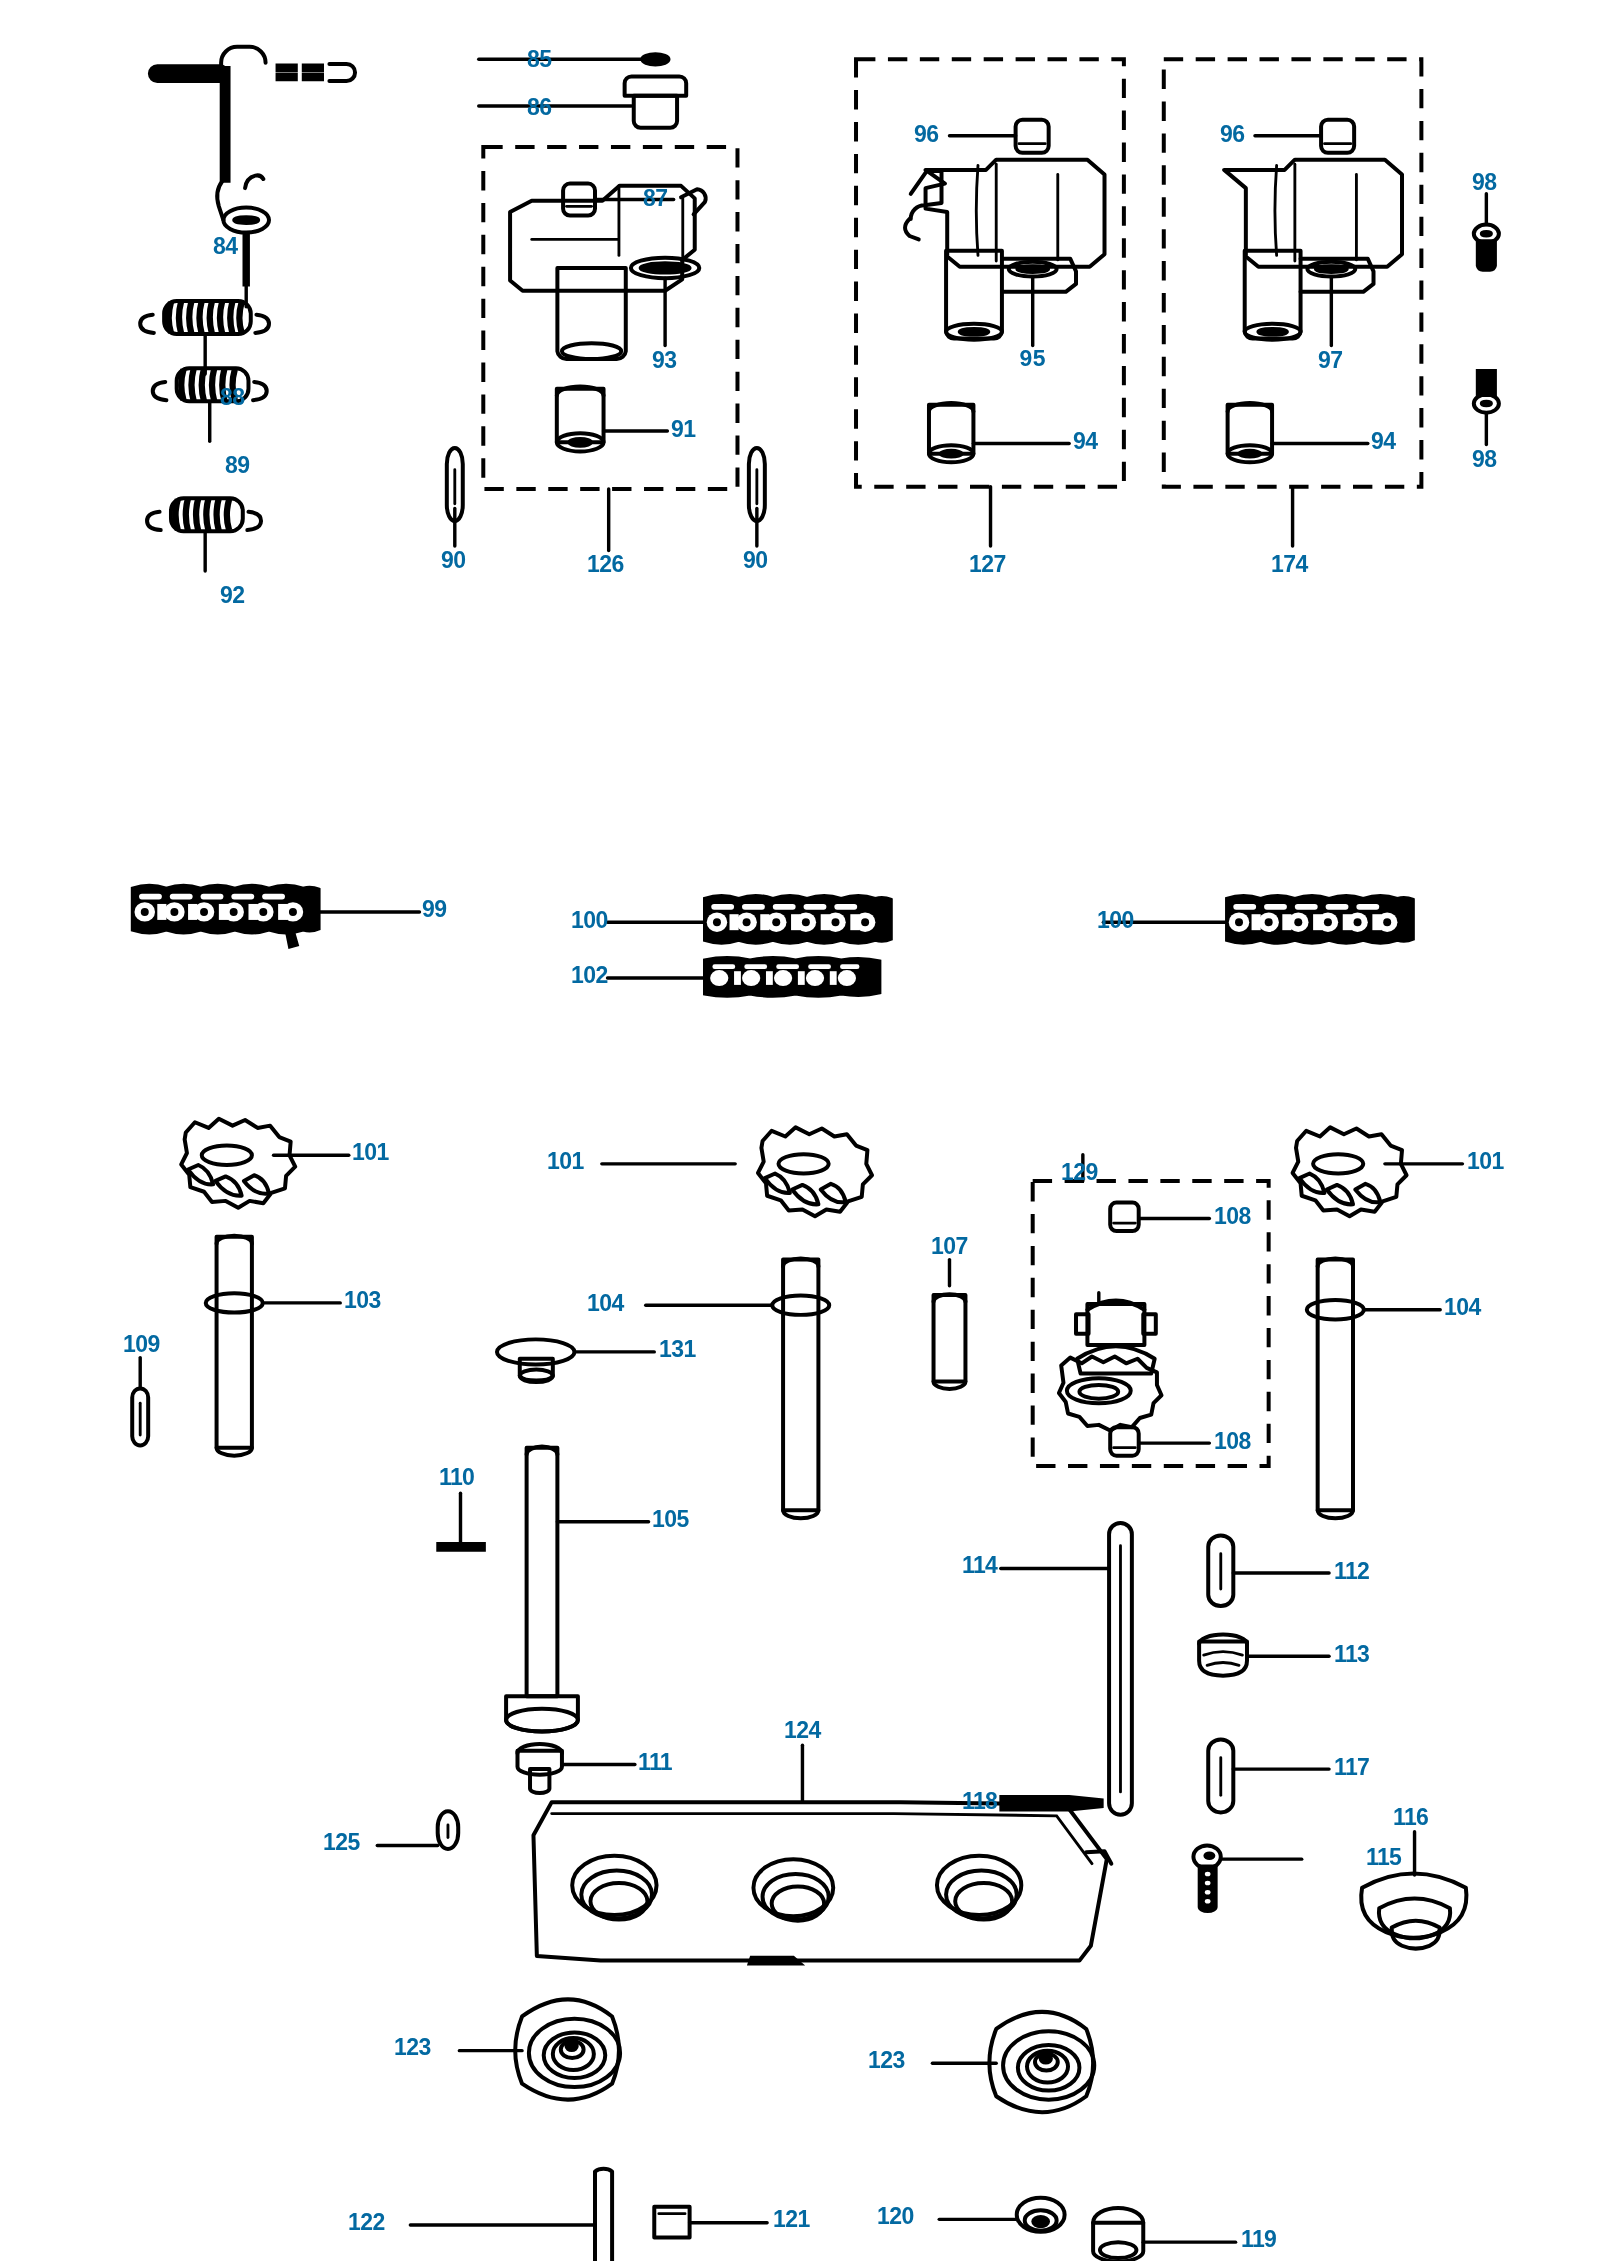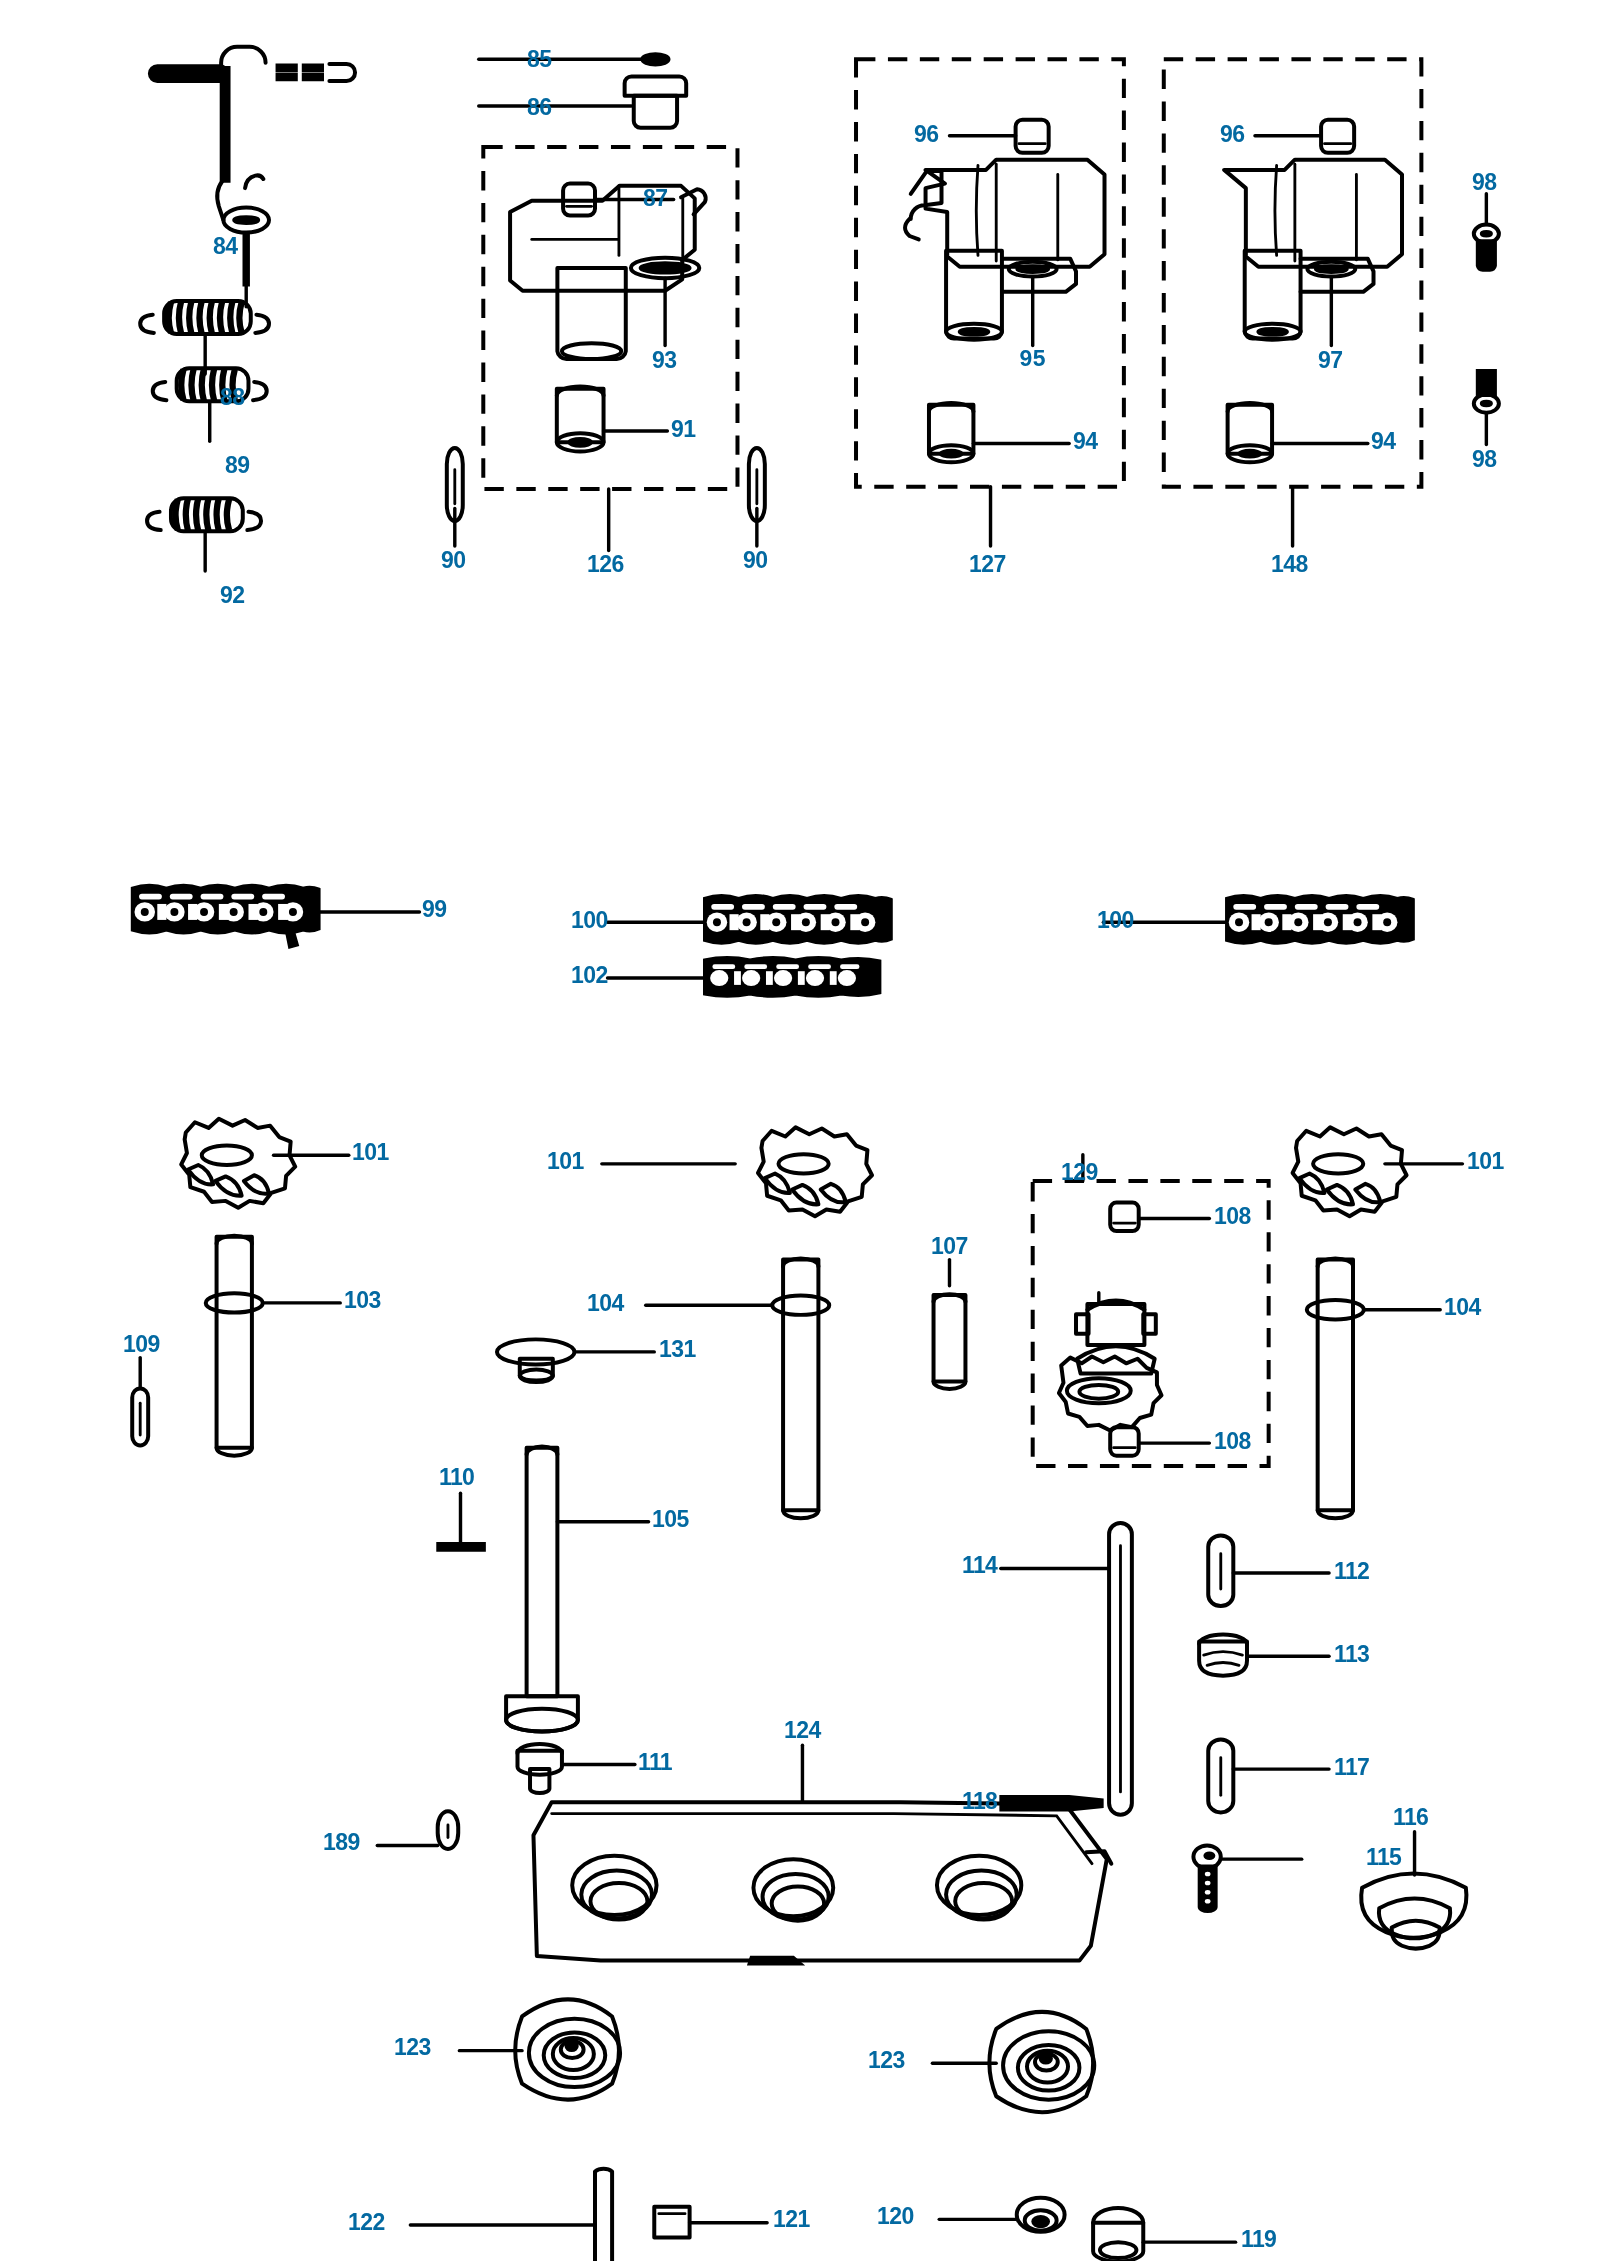"148" div.lbl { text: 148 -> 174 }
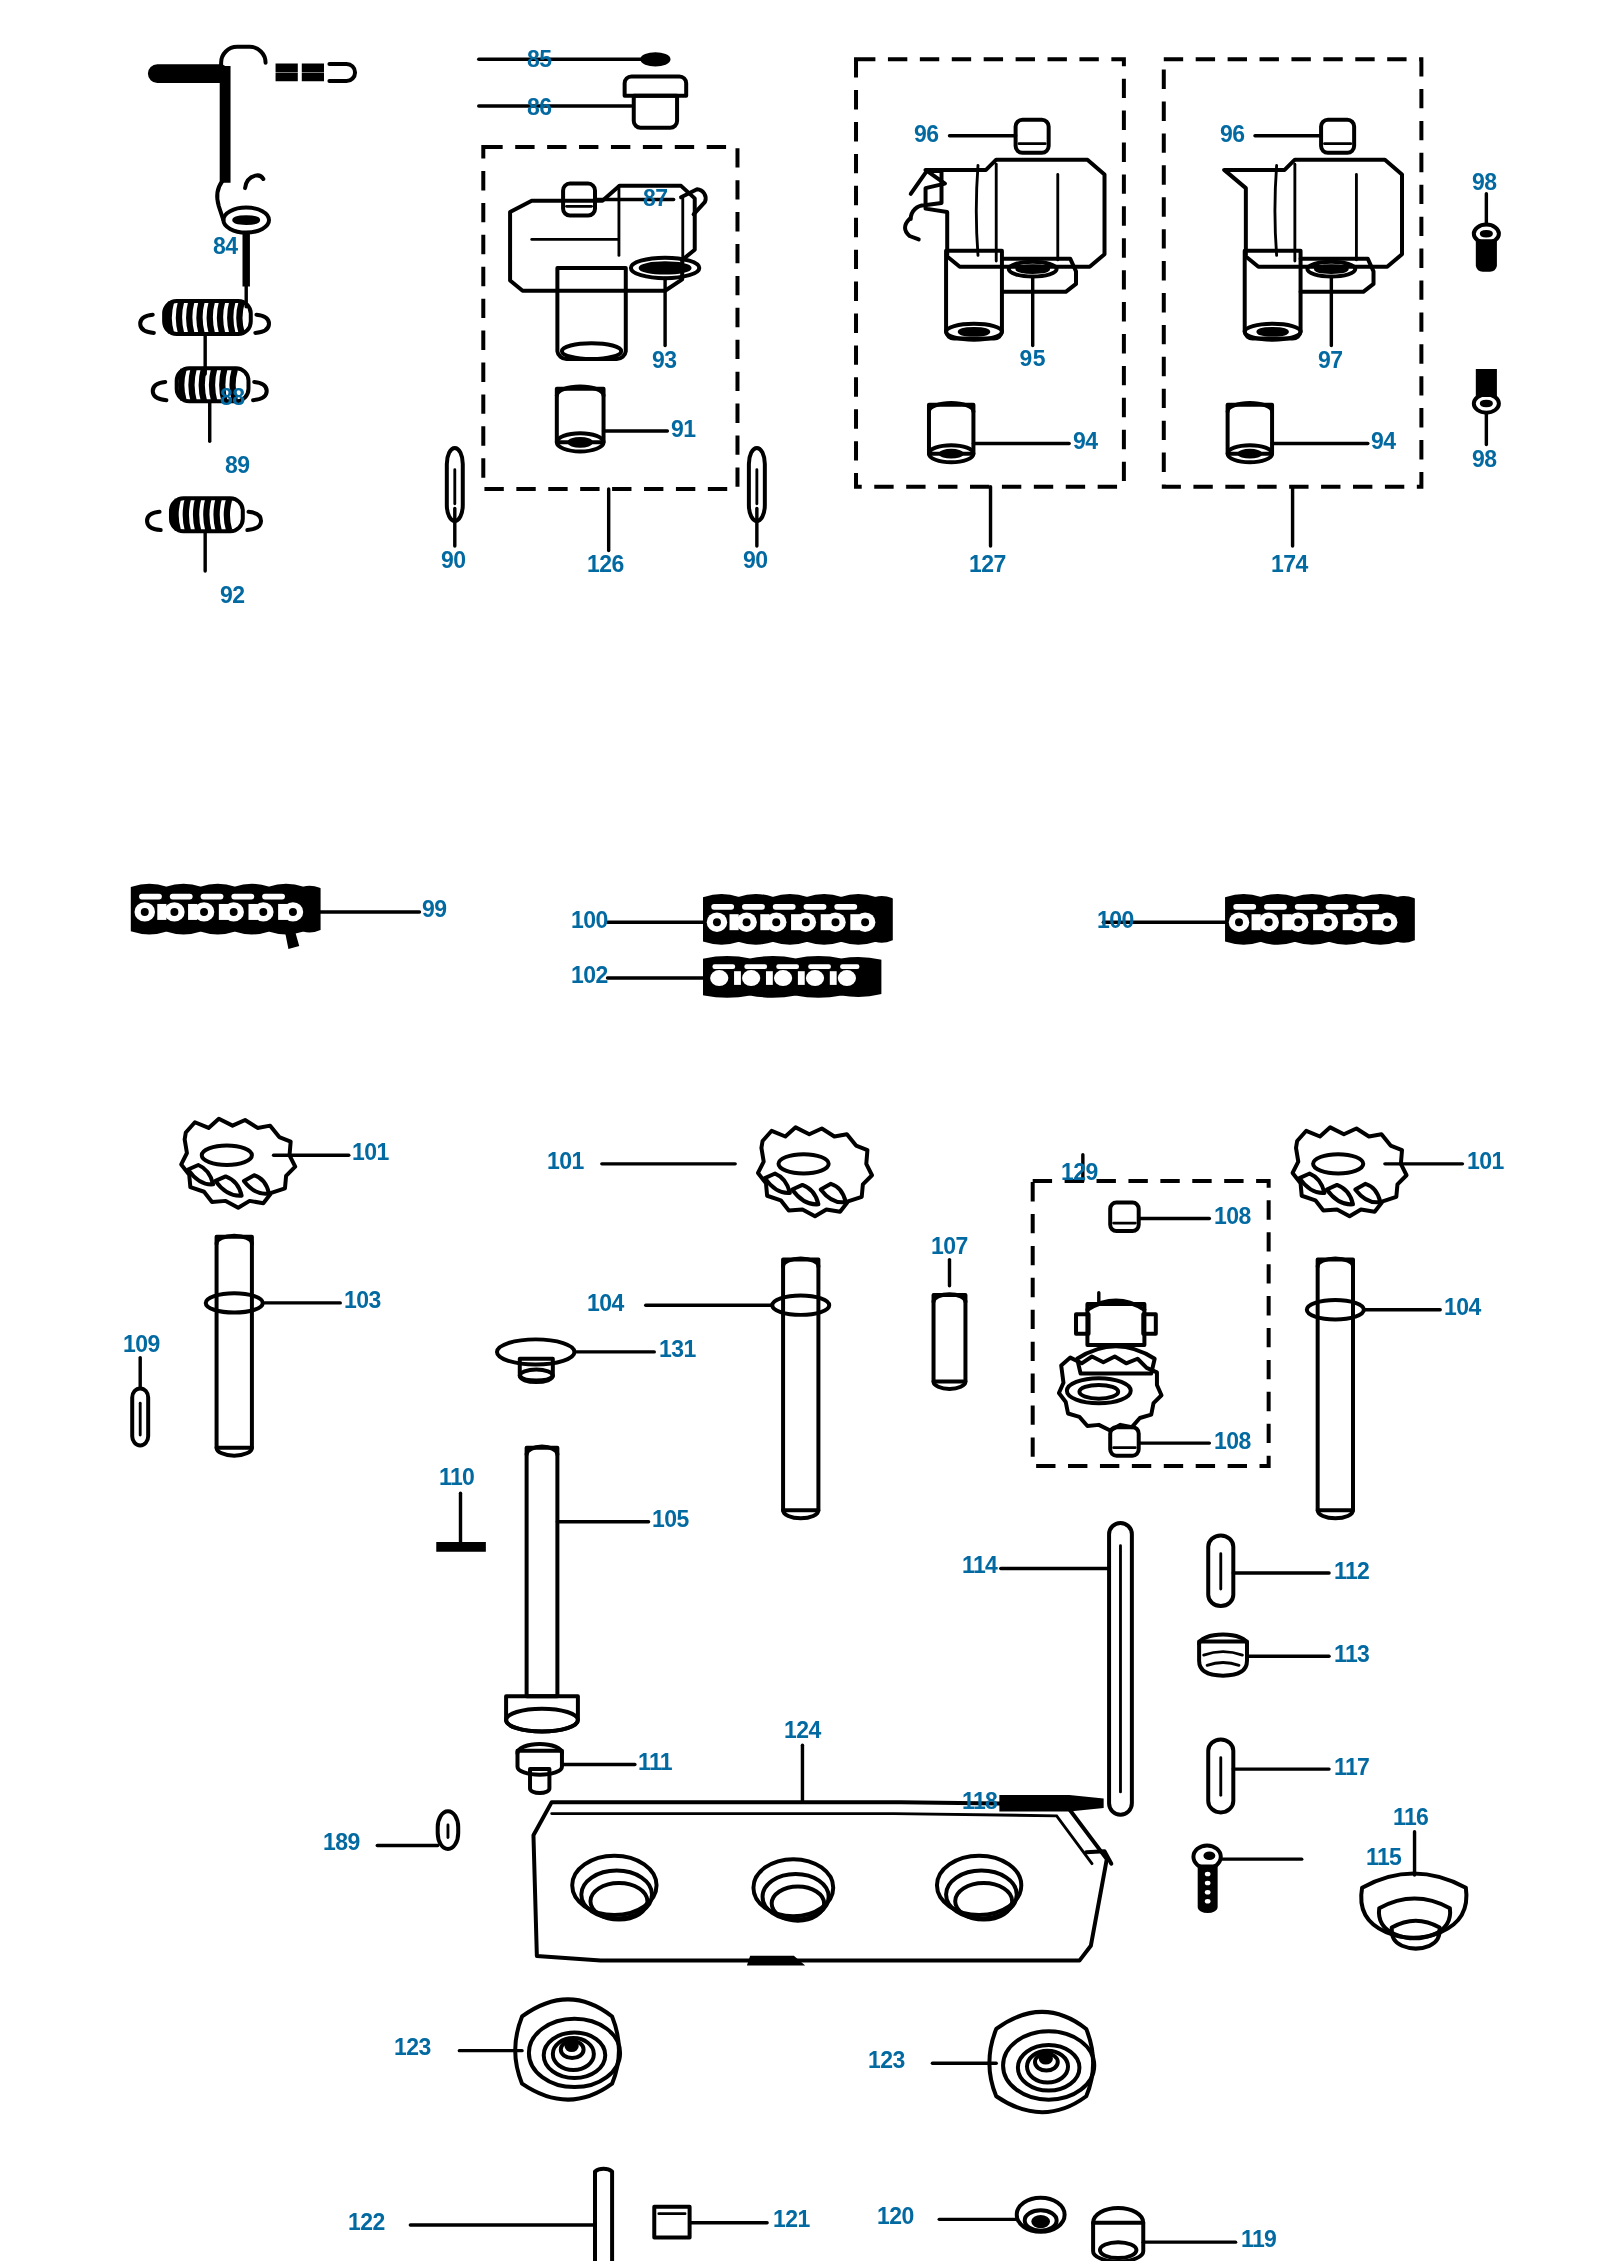"189" div.lbl { text: 189 -> 125 }
